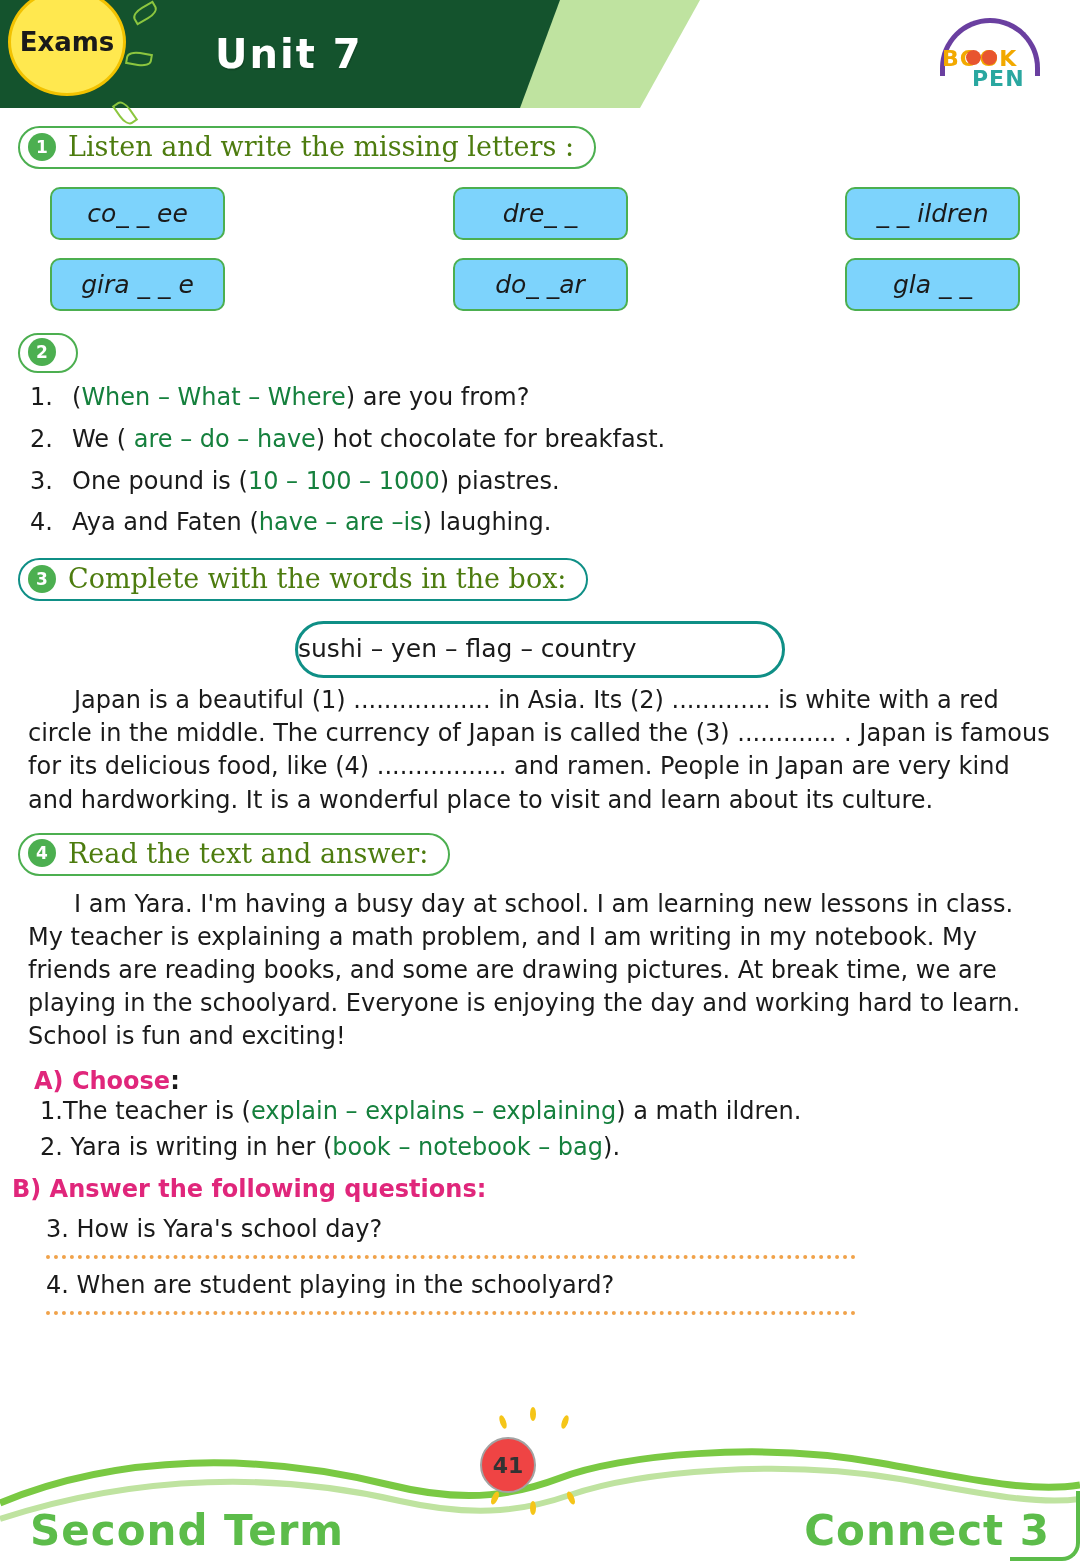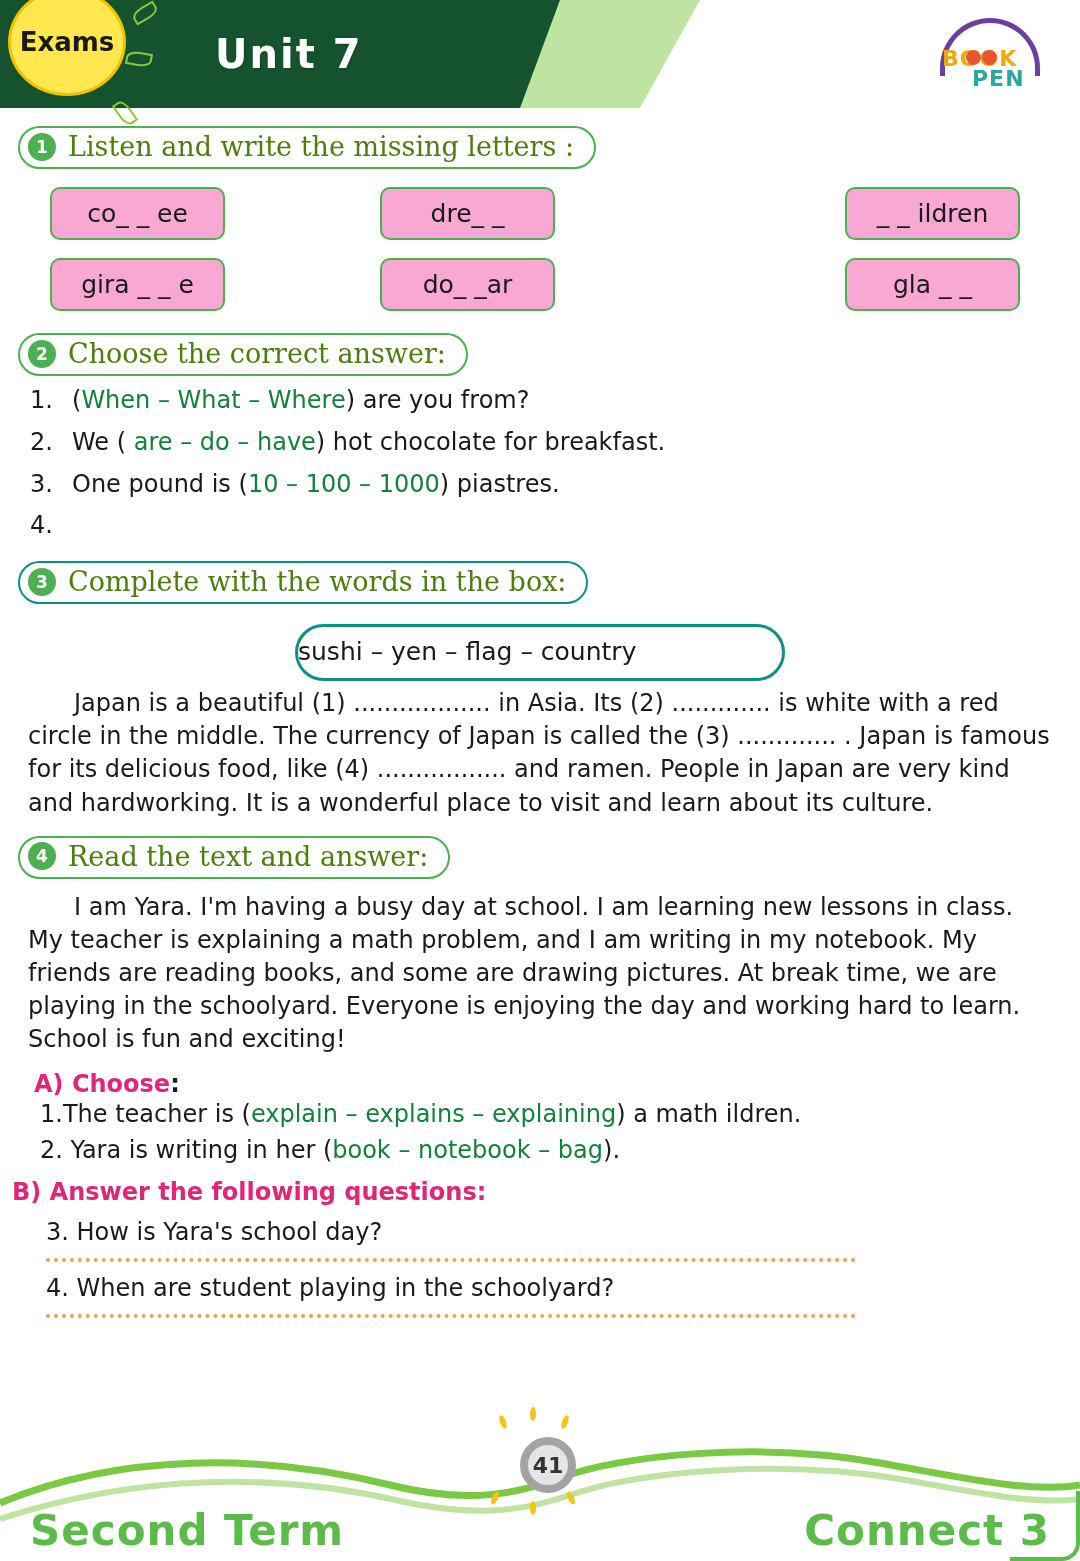"co_ _ ee" .word-box { background: #f9a8d4 -> #7dd3fc; font-style: none -> italic }
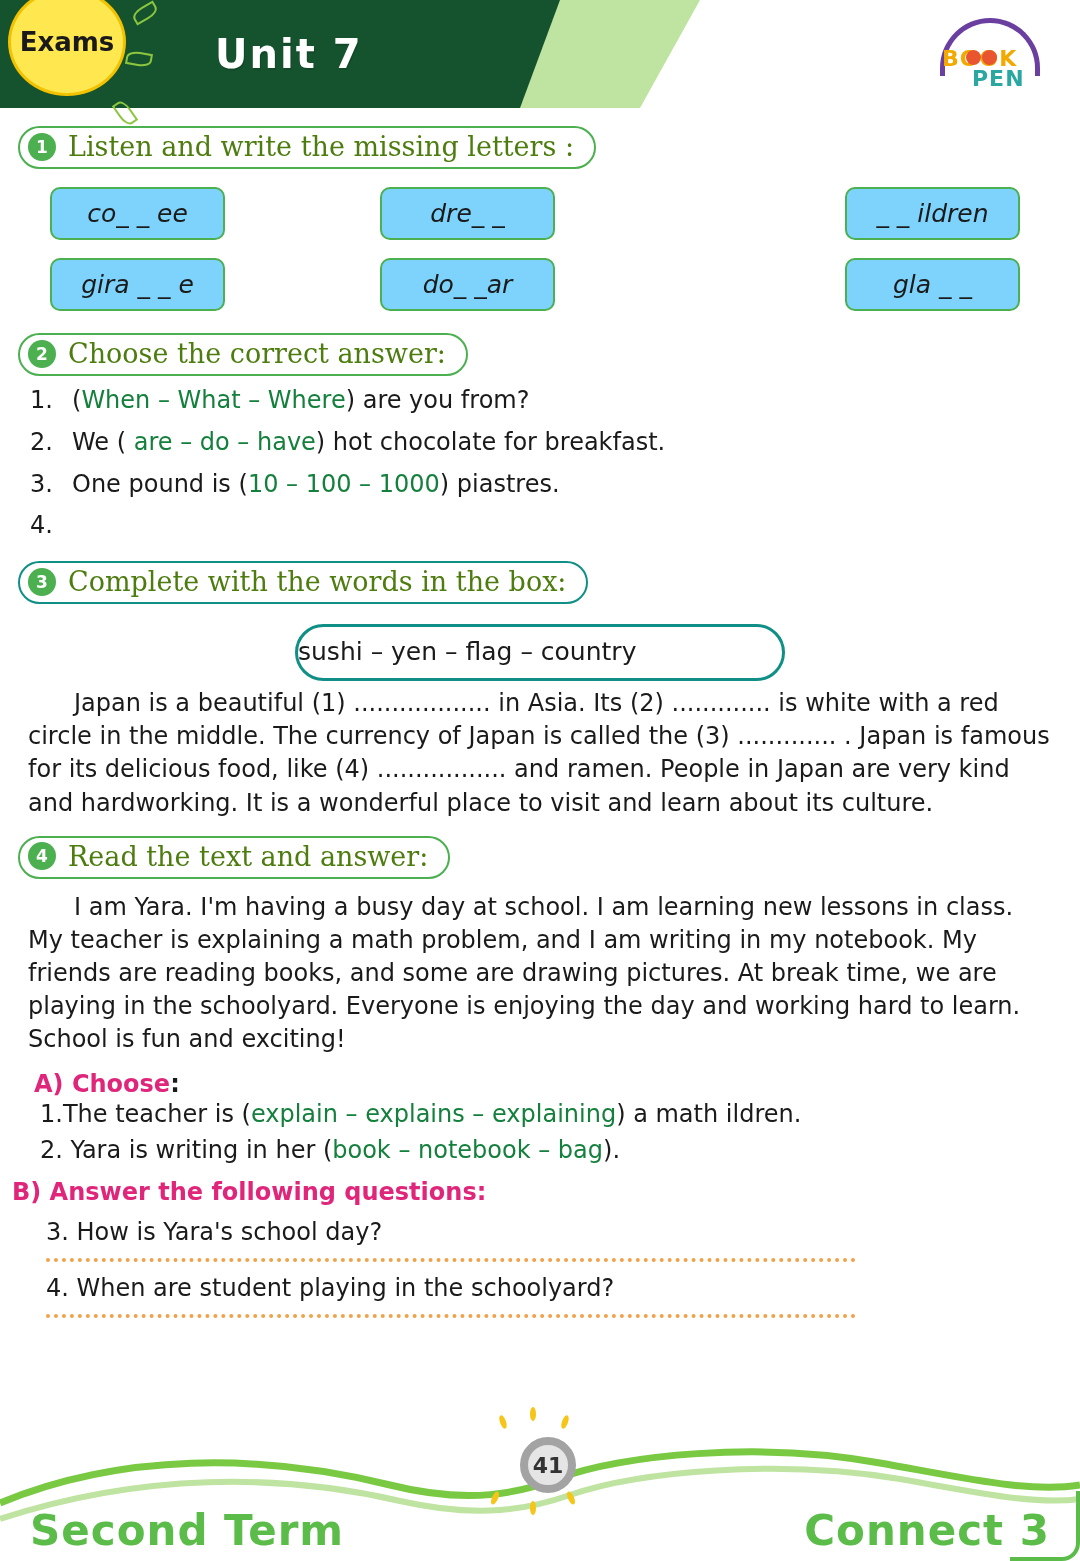"dre_ _" .wcell.c2 { justify-content: none -> center }
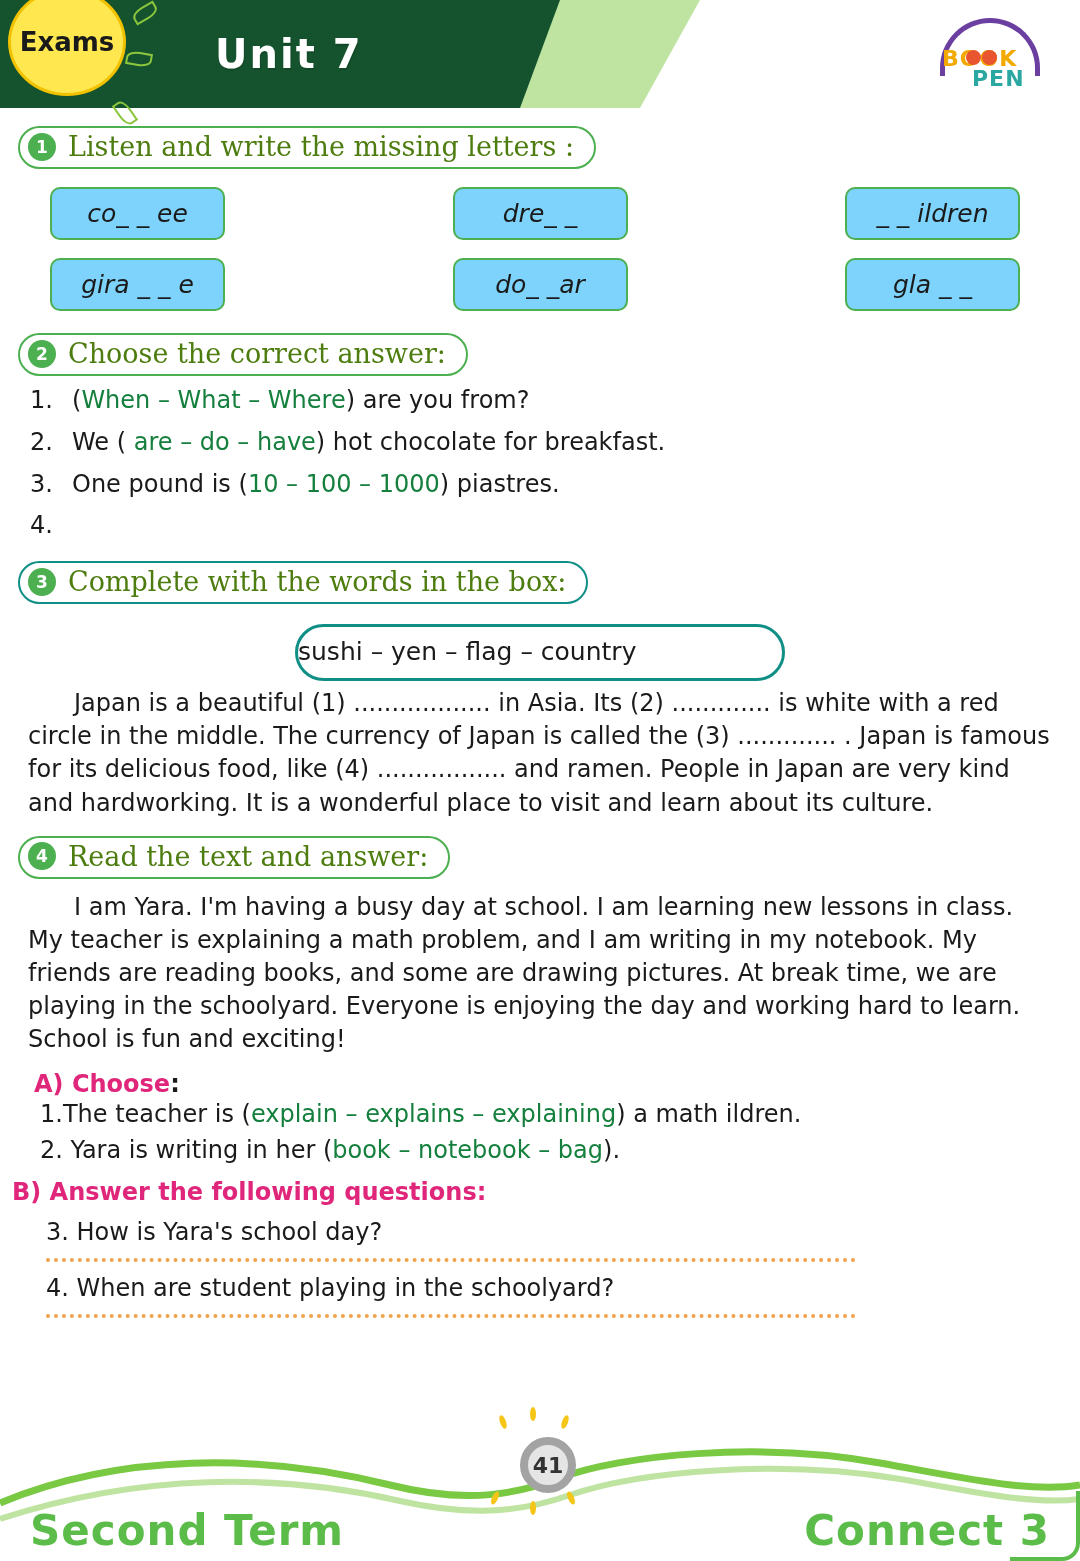"Choose the correct answer:" span.sec-text { html: <span>Choose the correct answer:</span> -> none }
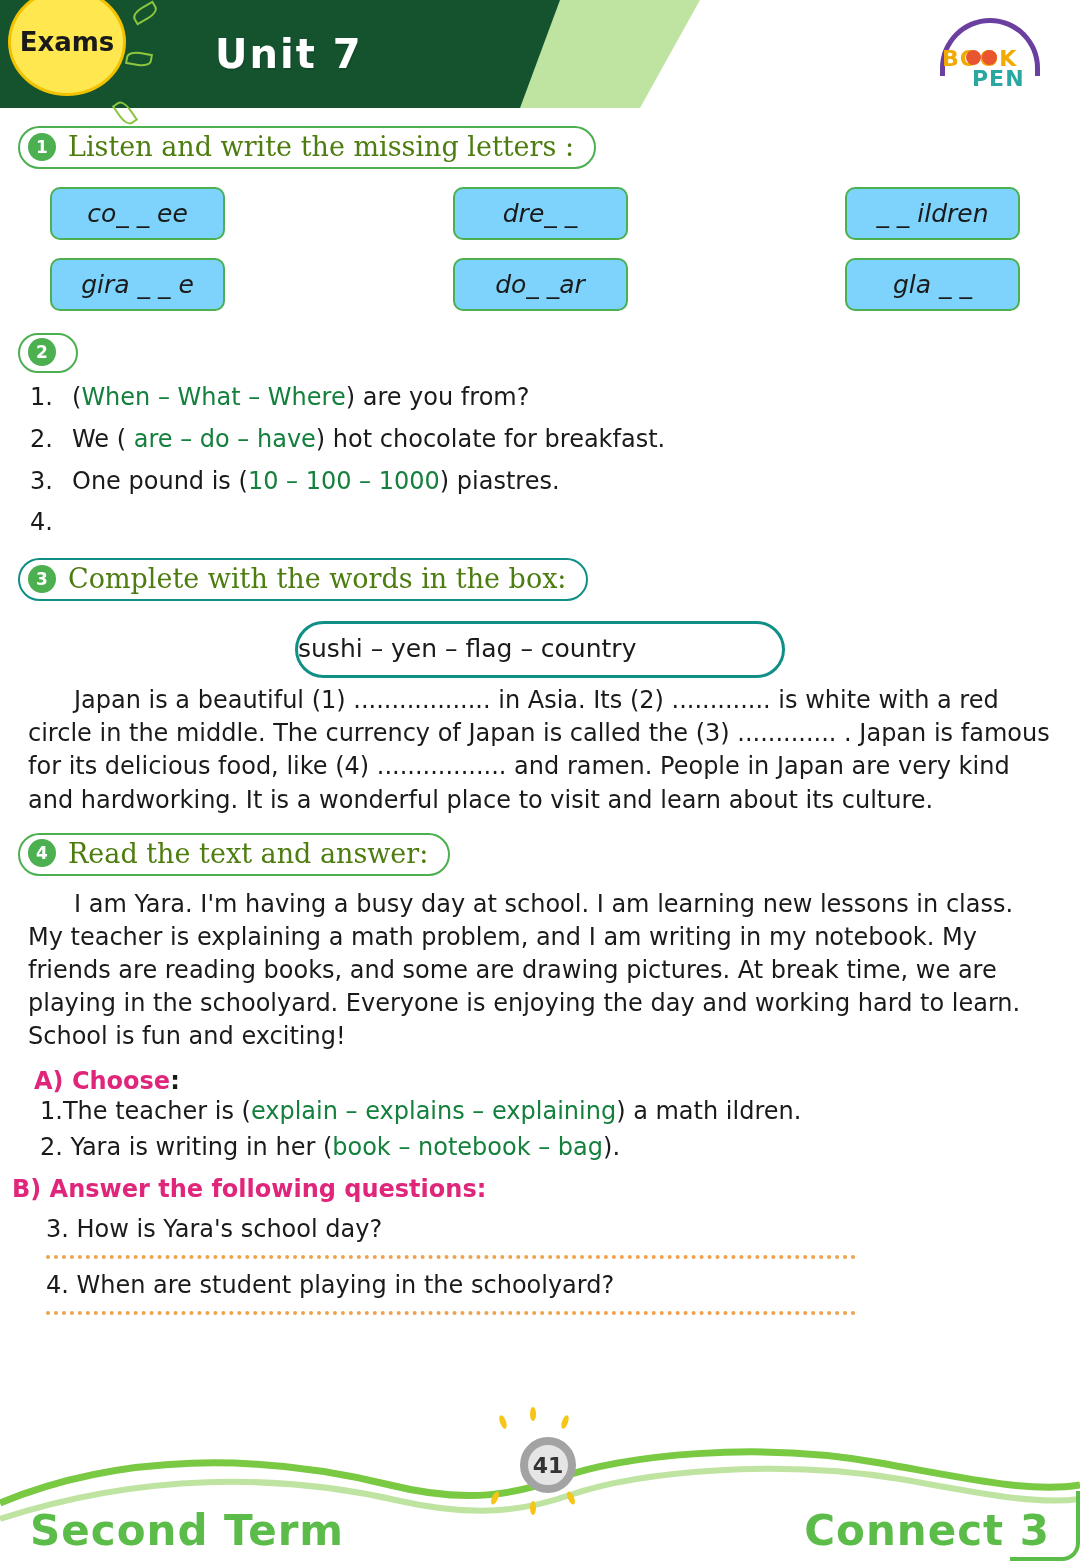"Aya and Faten (have –" span { html: none -> <span><span>Aya and Faten (</span><span>have – are –is</span><span>) laughing.</span></span> }
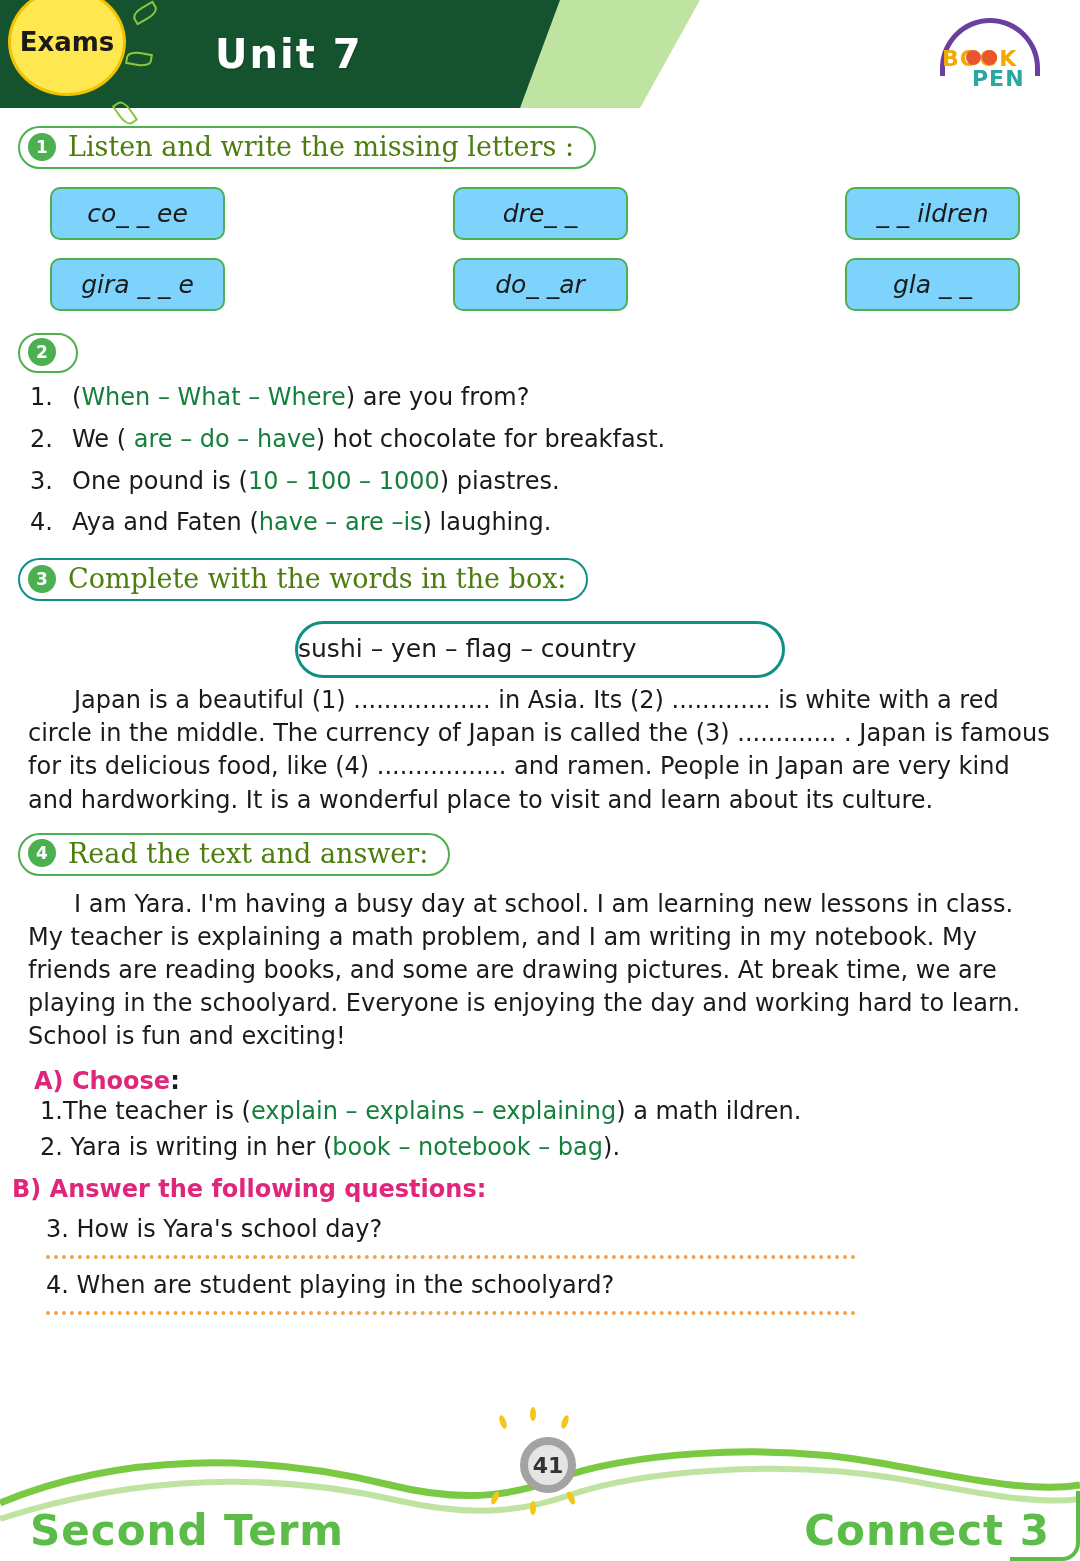"41" .page-badge { background: #e5e5e5 -> #ef4444; border: 8px solid #a3a3a3 -> 2px solid #a3a3a3; left: 520px -> 480px }
